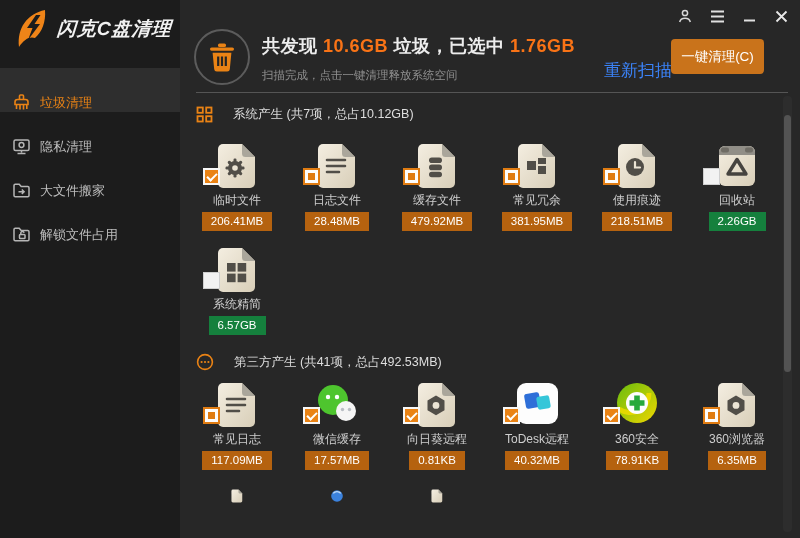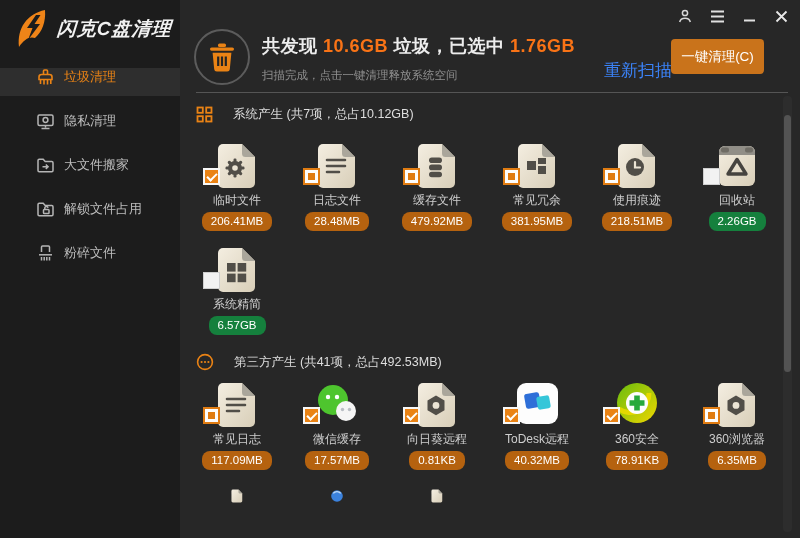"垃圾清理" .nav-item { align-items: flex-start -> flex-end; height: 28px -> 44px; padding-left: 36px -> 12px }
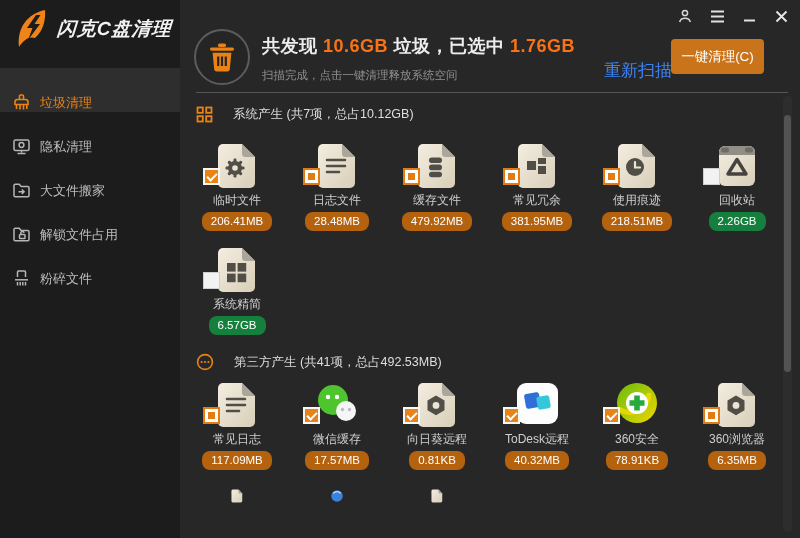"206.41MB" .badge { border-radius: 8px -> 0 }
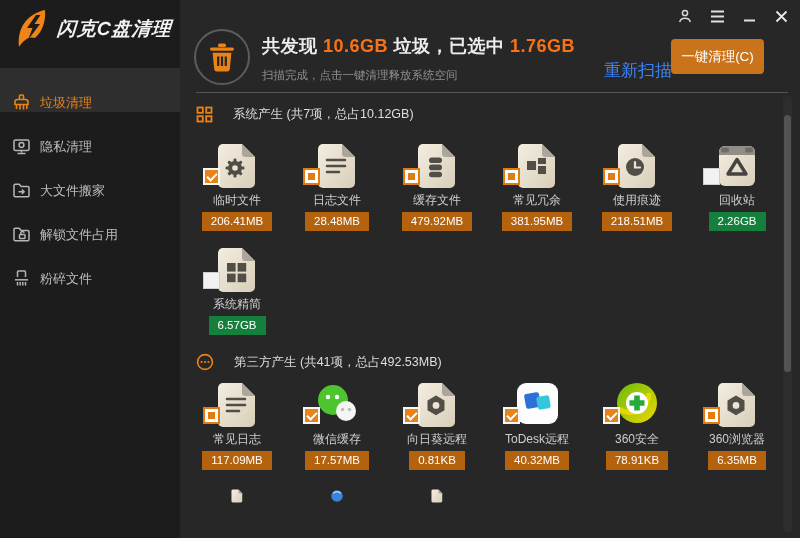"粉碎文件" div.nav-item { html: <div> <svg> <g> <path></path> <path></path> <path></path> </g> </svg> <span>粉碎文件</span> </div> -> none }
